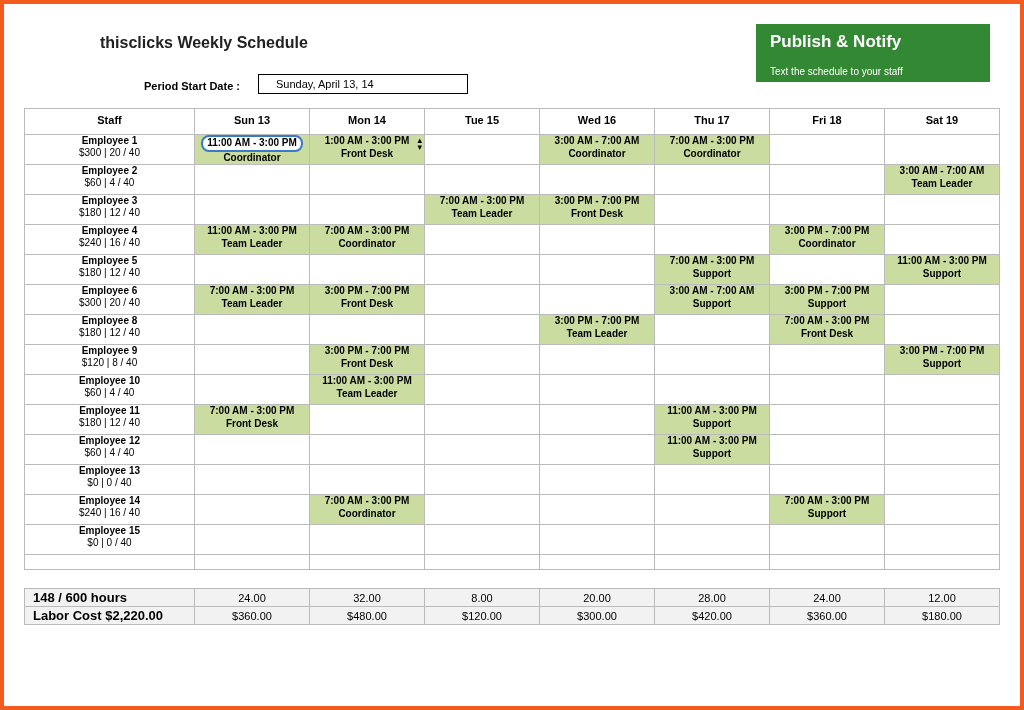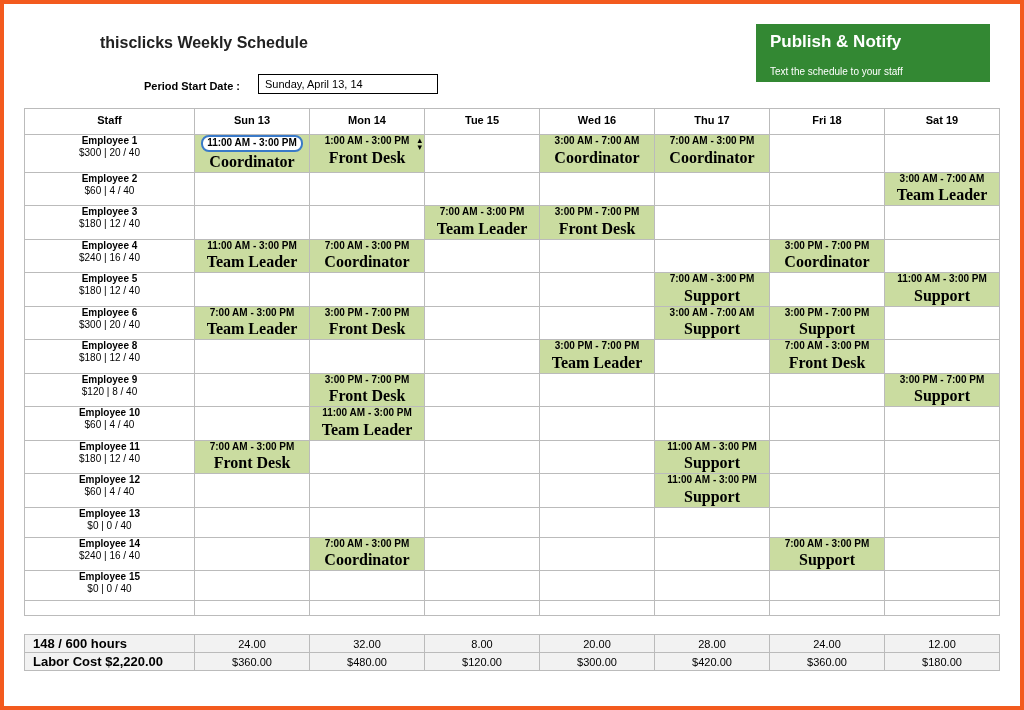"Sunday, April 13, 14" .period-input { padding: 2px 6px -> 2px 17px; width: 180px -> 210px }
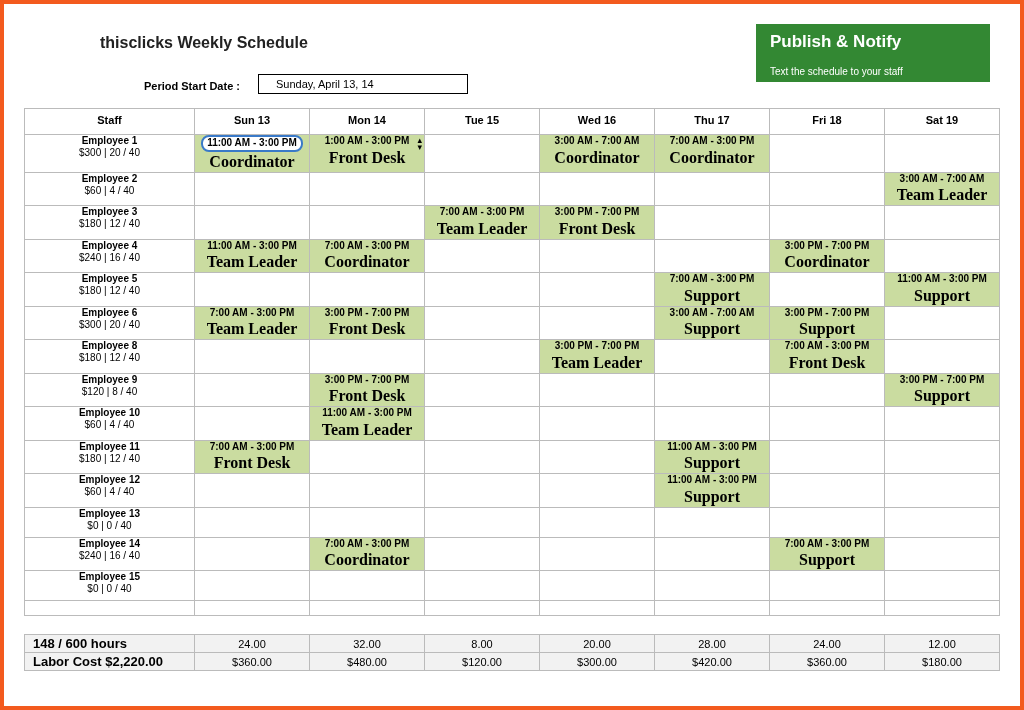"Coordinator" .shift .role { font-family: Liberation Serif, serif -> none; font-size: 16px -> 10px }
